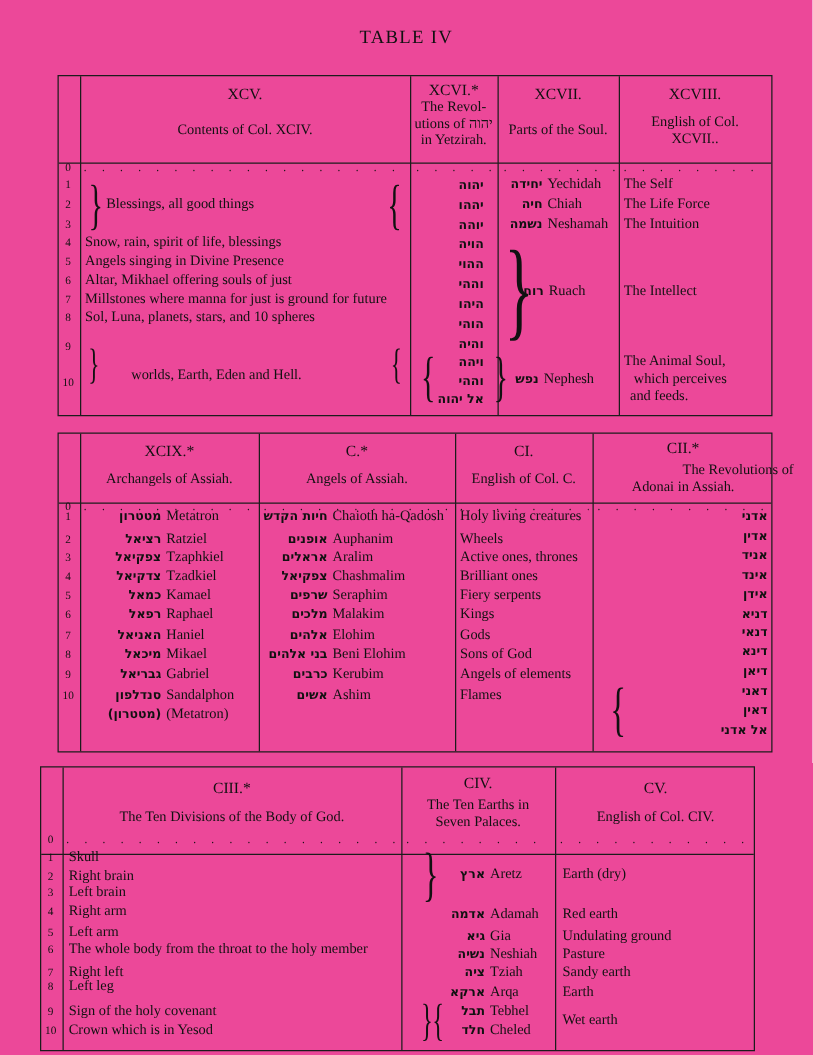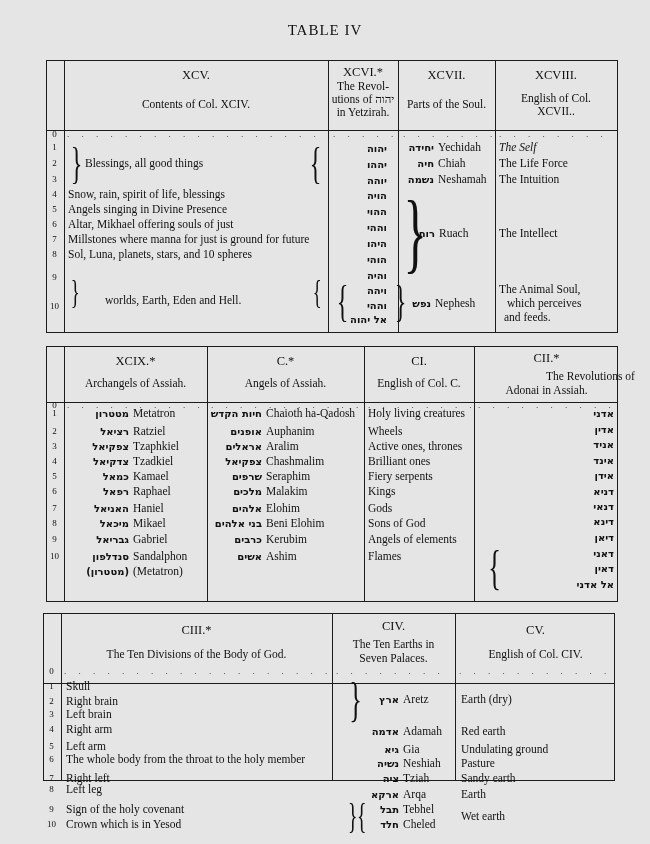"TABLE IV" .page { background: #e5e5e5 -> #ec4899 }
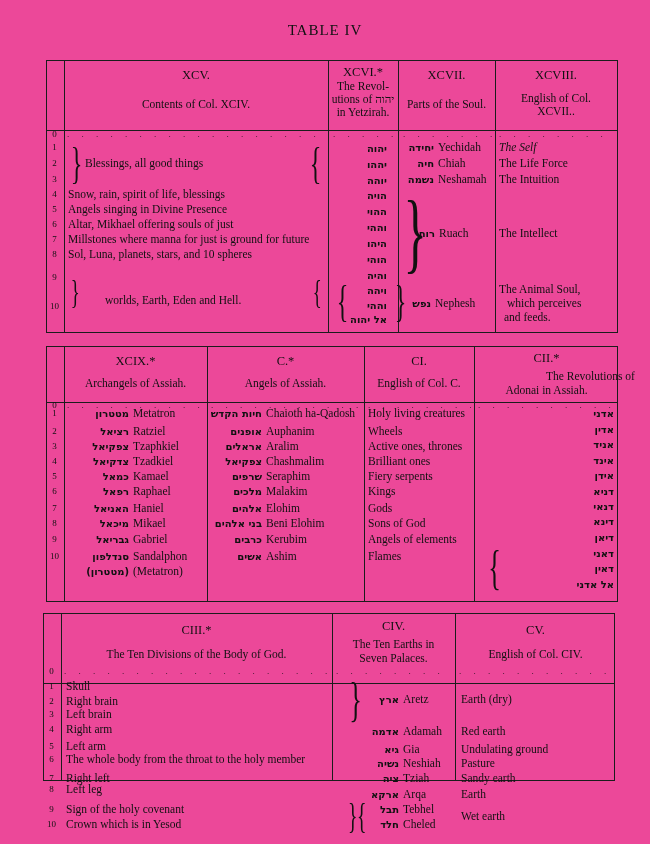"The Self" div.t { font-style: italic -> none }
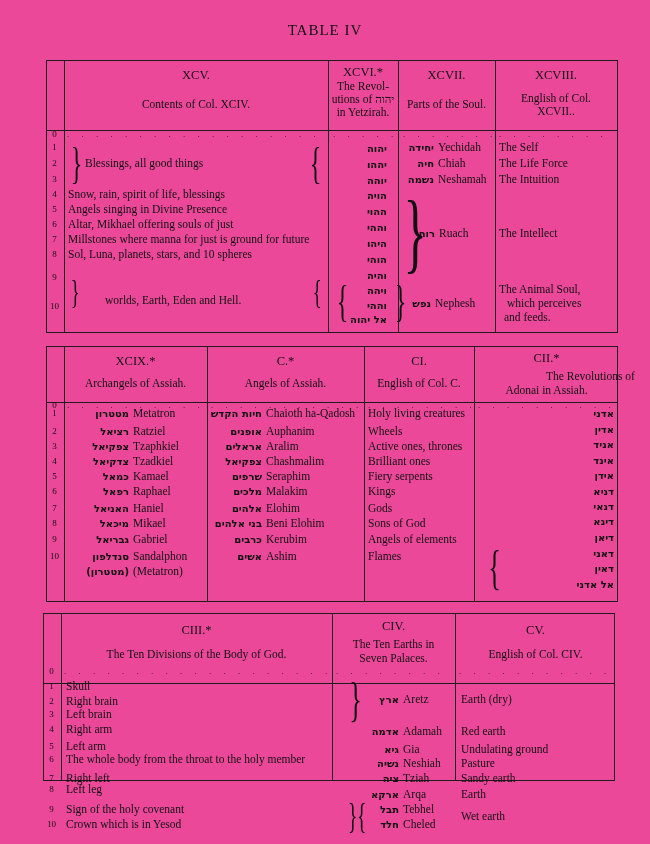"CIII.*" div.tbl { height: 168px -> 228px; left: 43px -> 32px }
